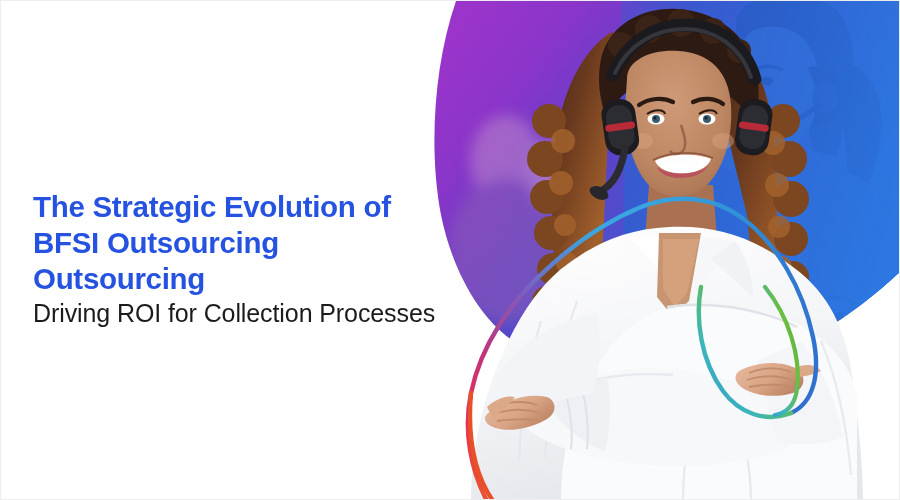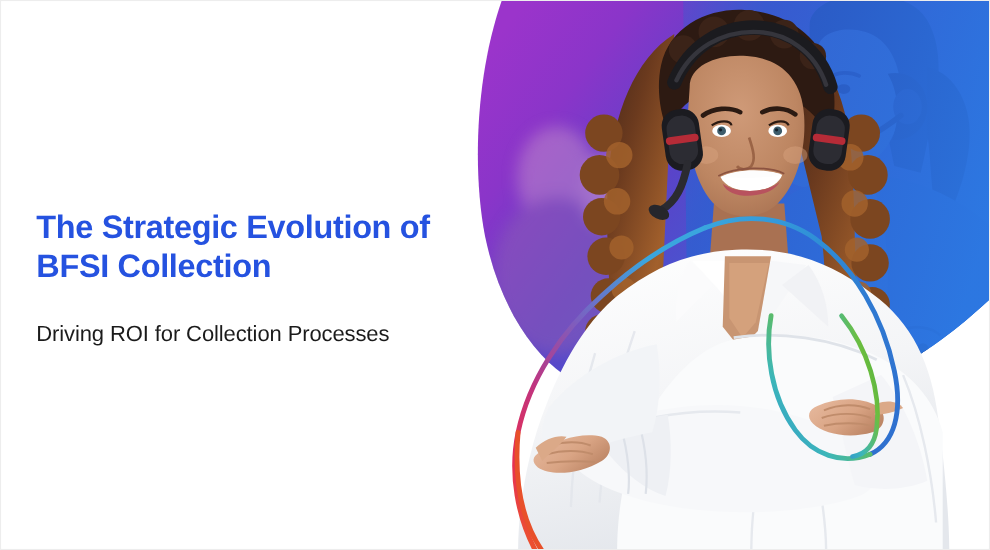"BFSI Collection" span.ln { text: Collection -> Outsourcing }
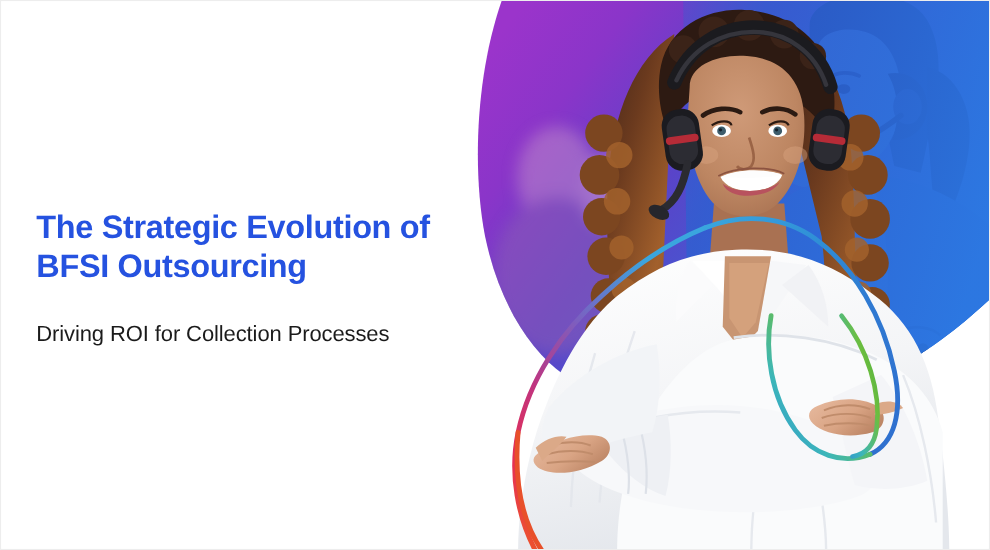"Outsourcing" span.ln { html: none -> <span>Outsourcing</span> }
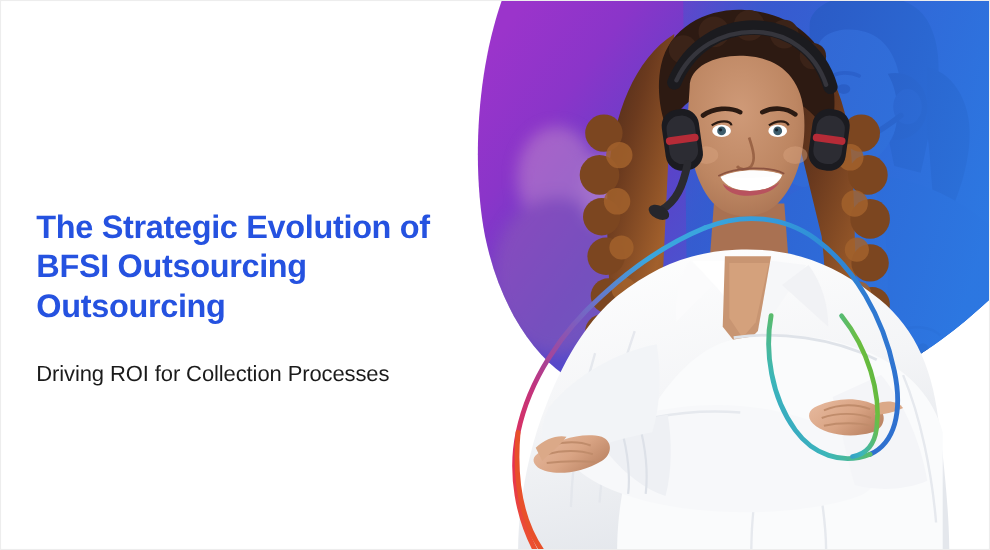"Driving ROI for Collection Processes" .subhead { font-size: 20px -> 25px; margin-top: 30px -> 3px }
